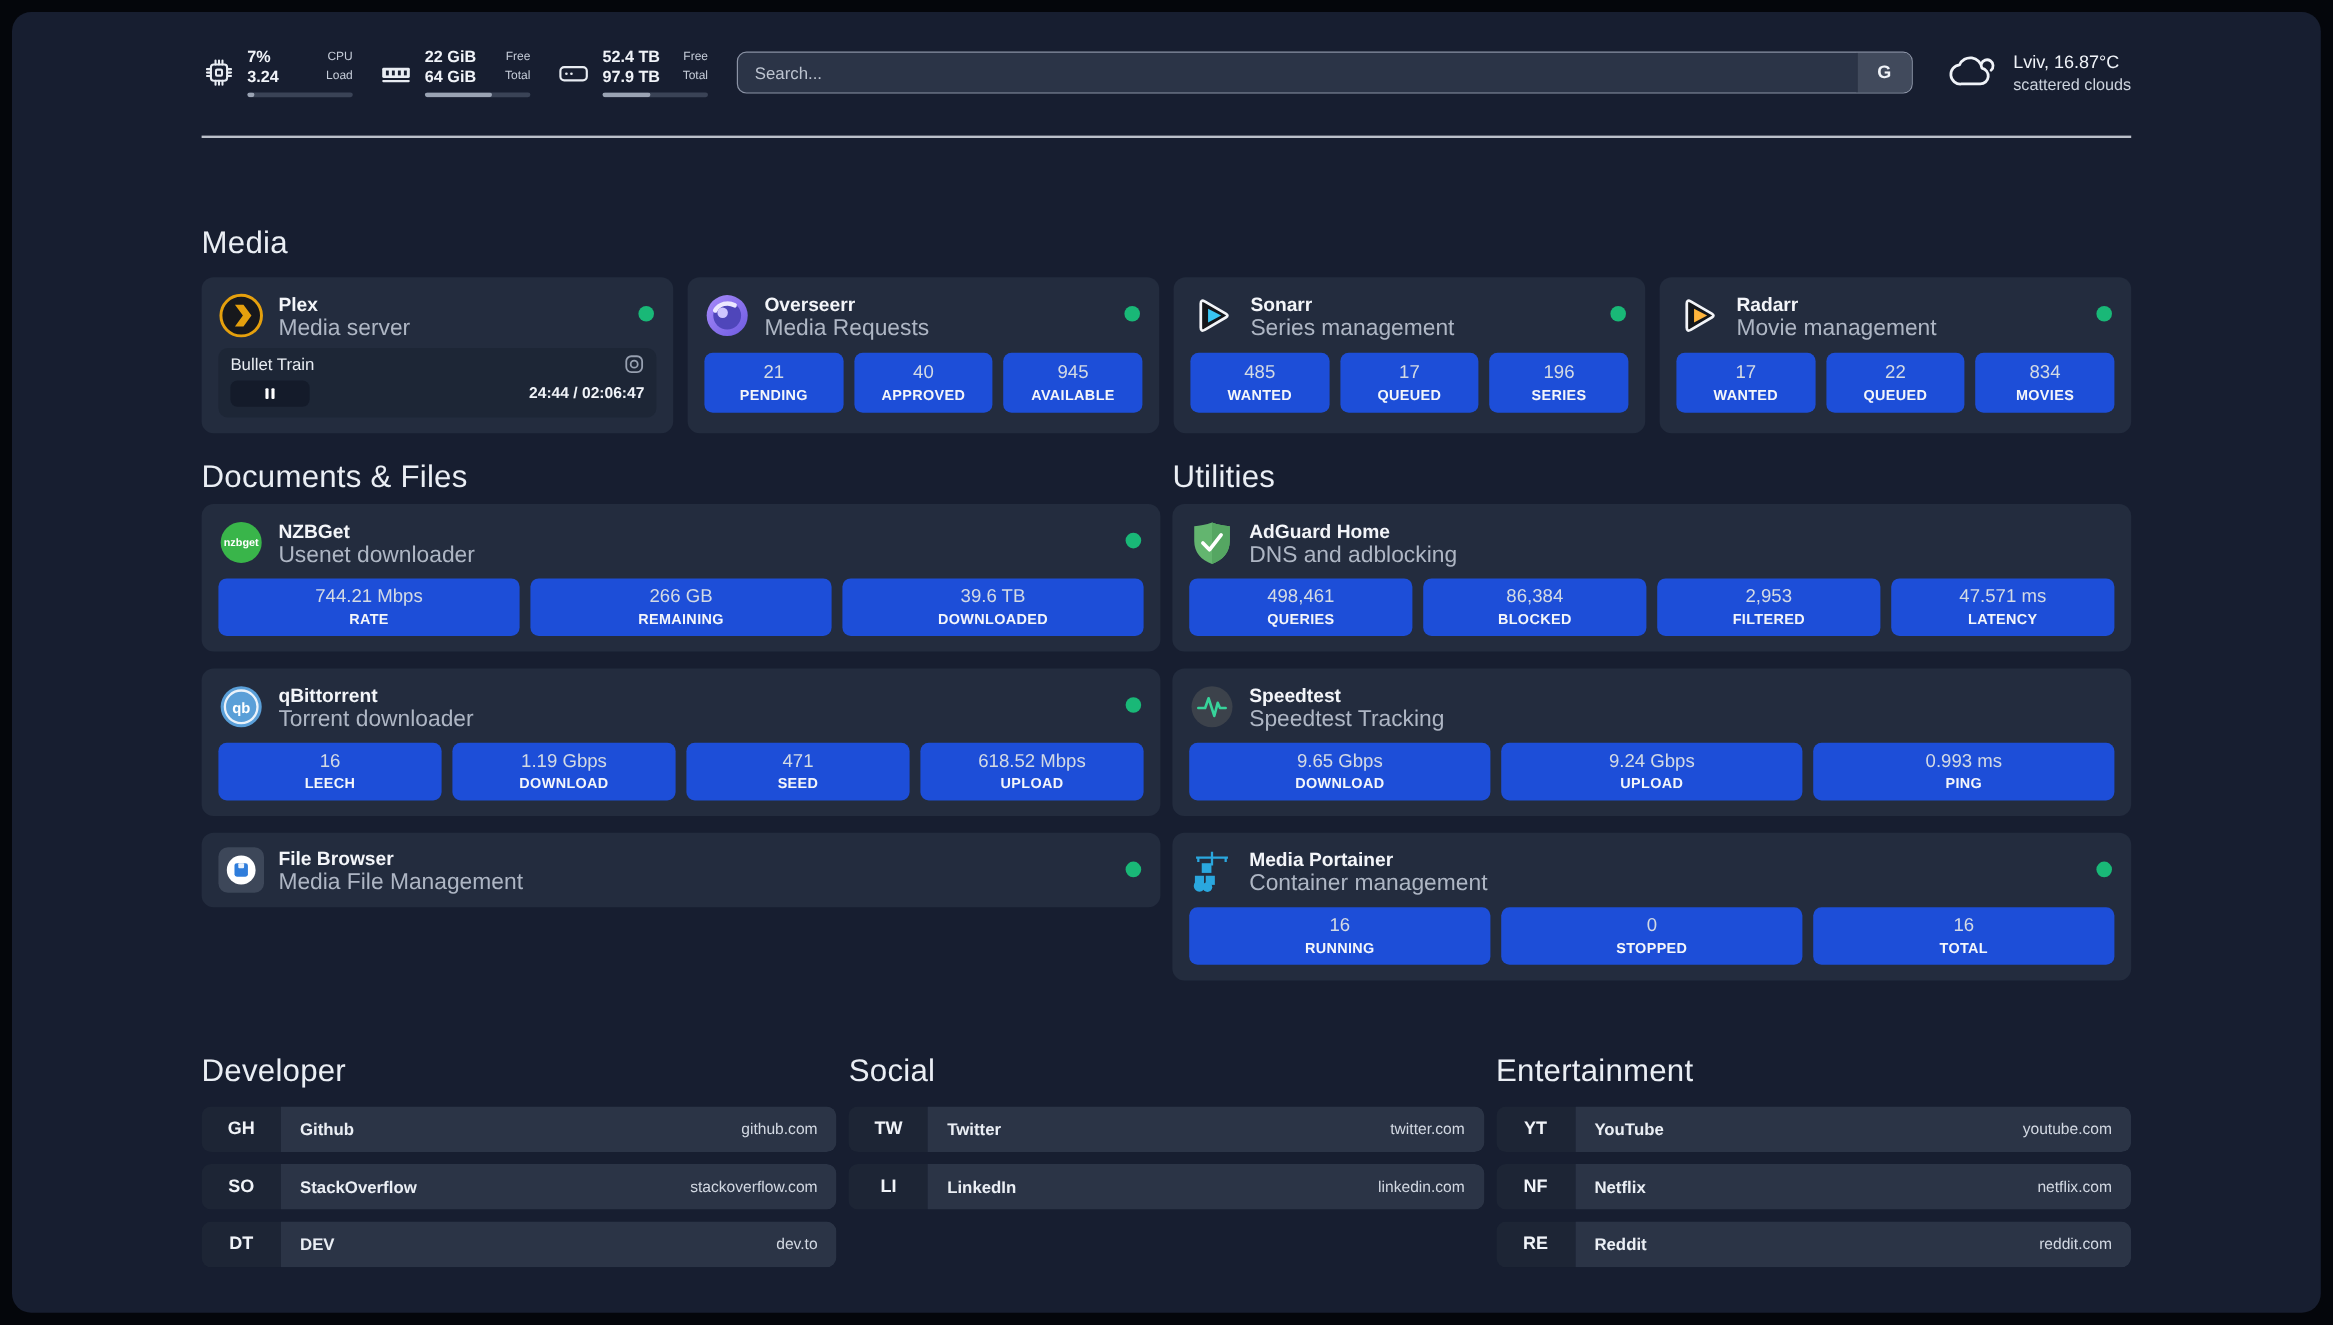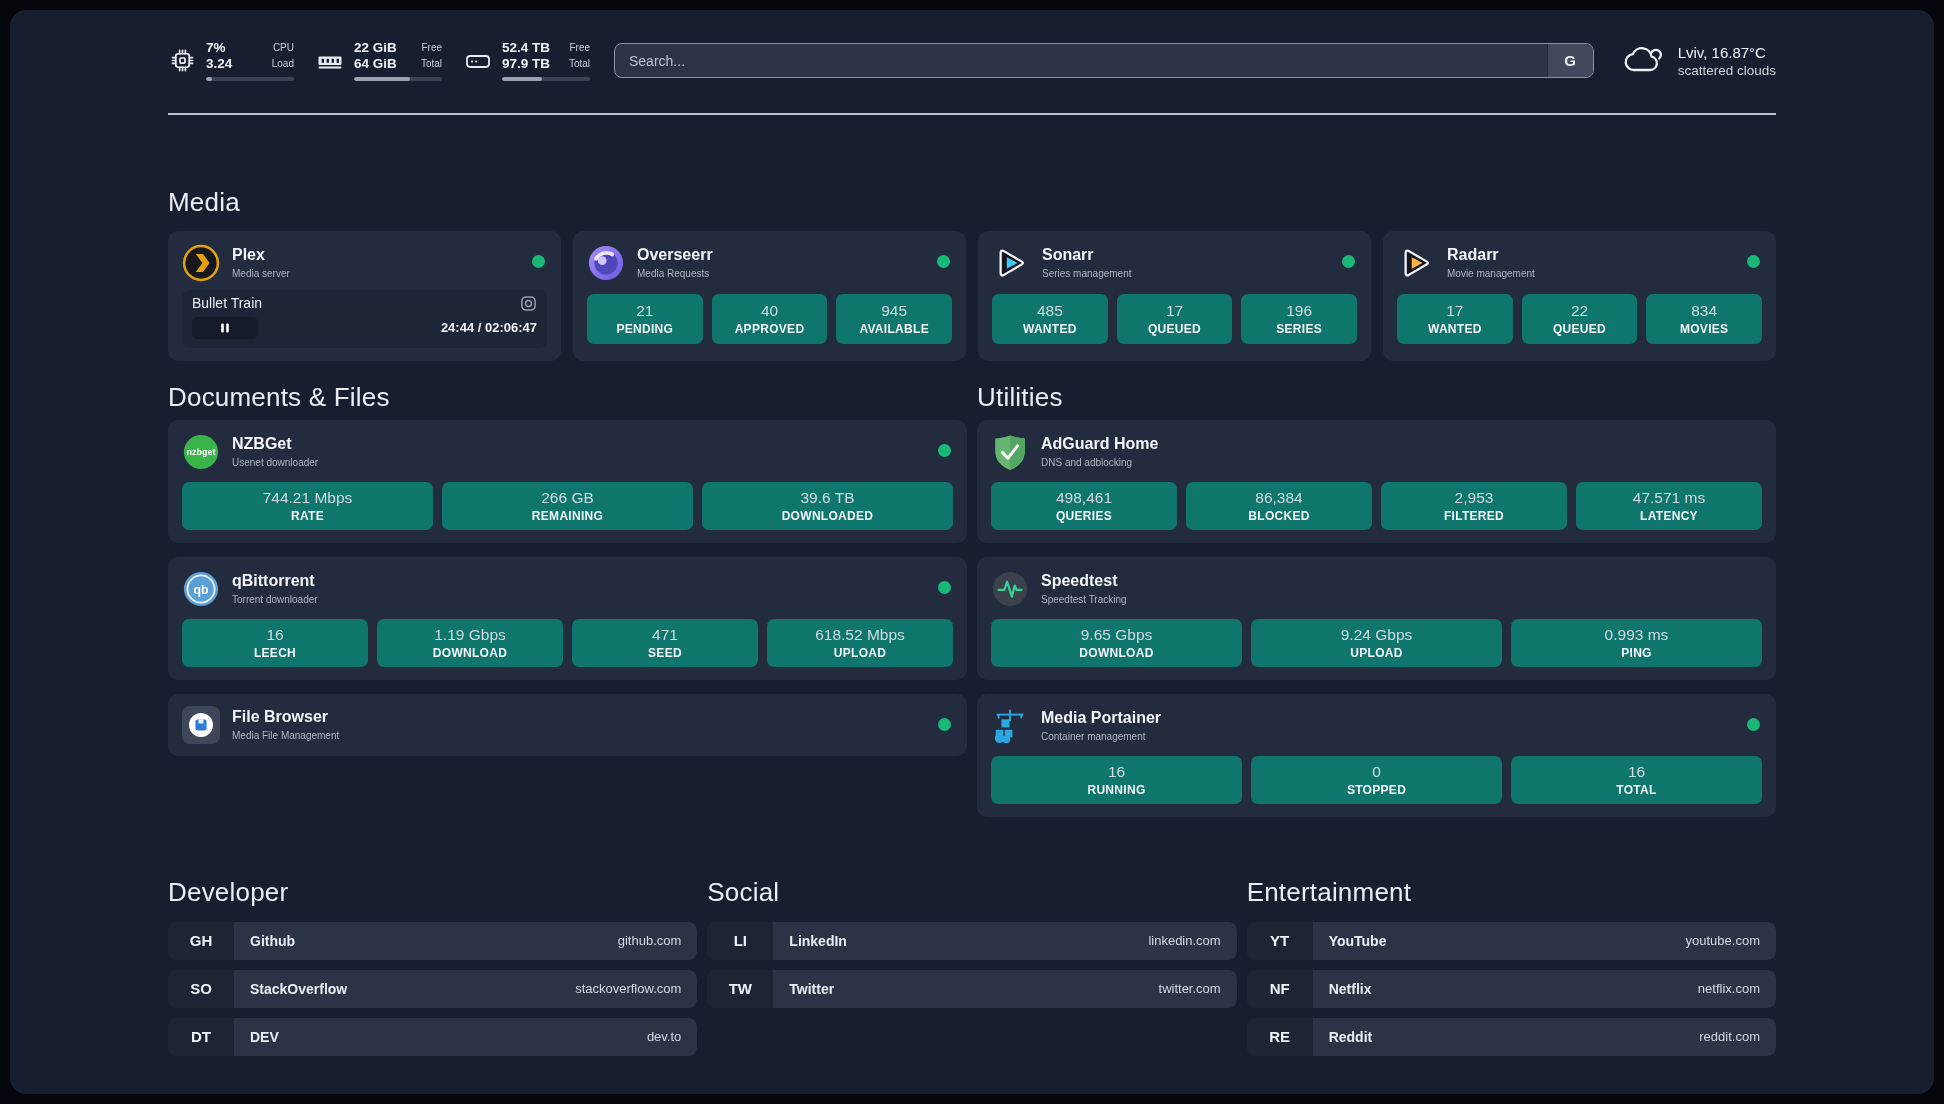"Media server" .card-sub { font-size: 10px -> 19px }
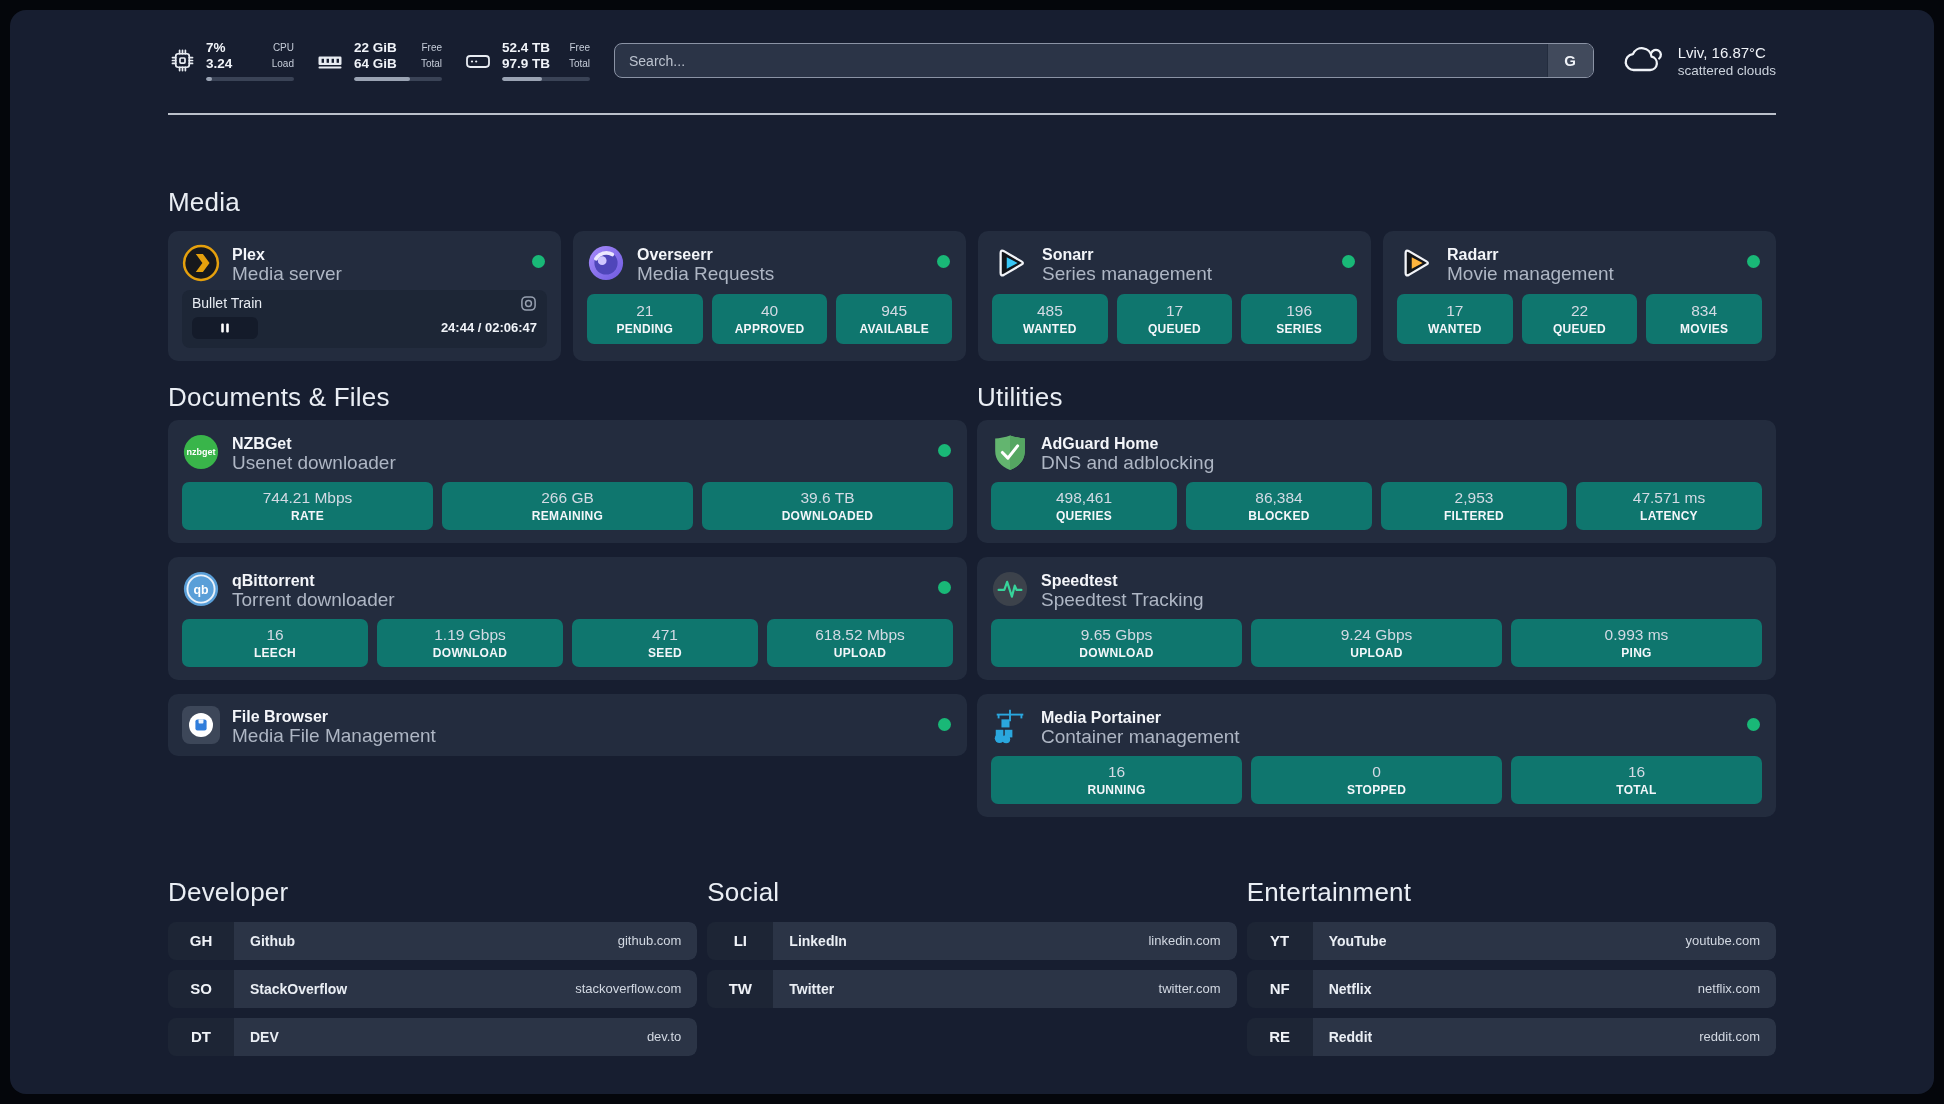"21" .stat-box { background: #0f766e -> #1d4ed8 }
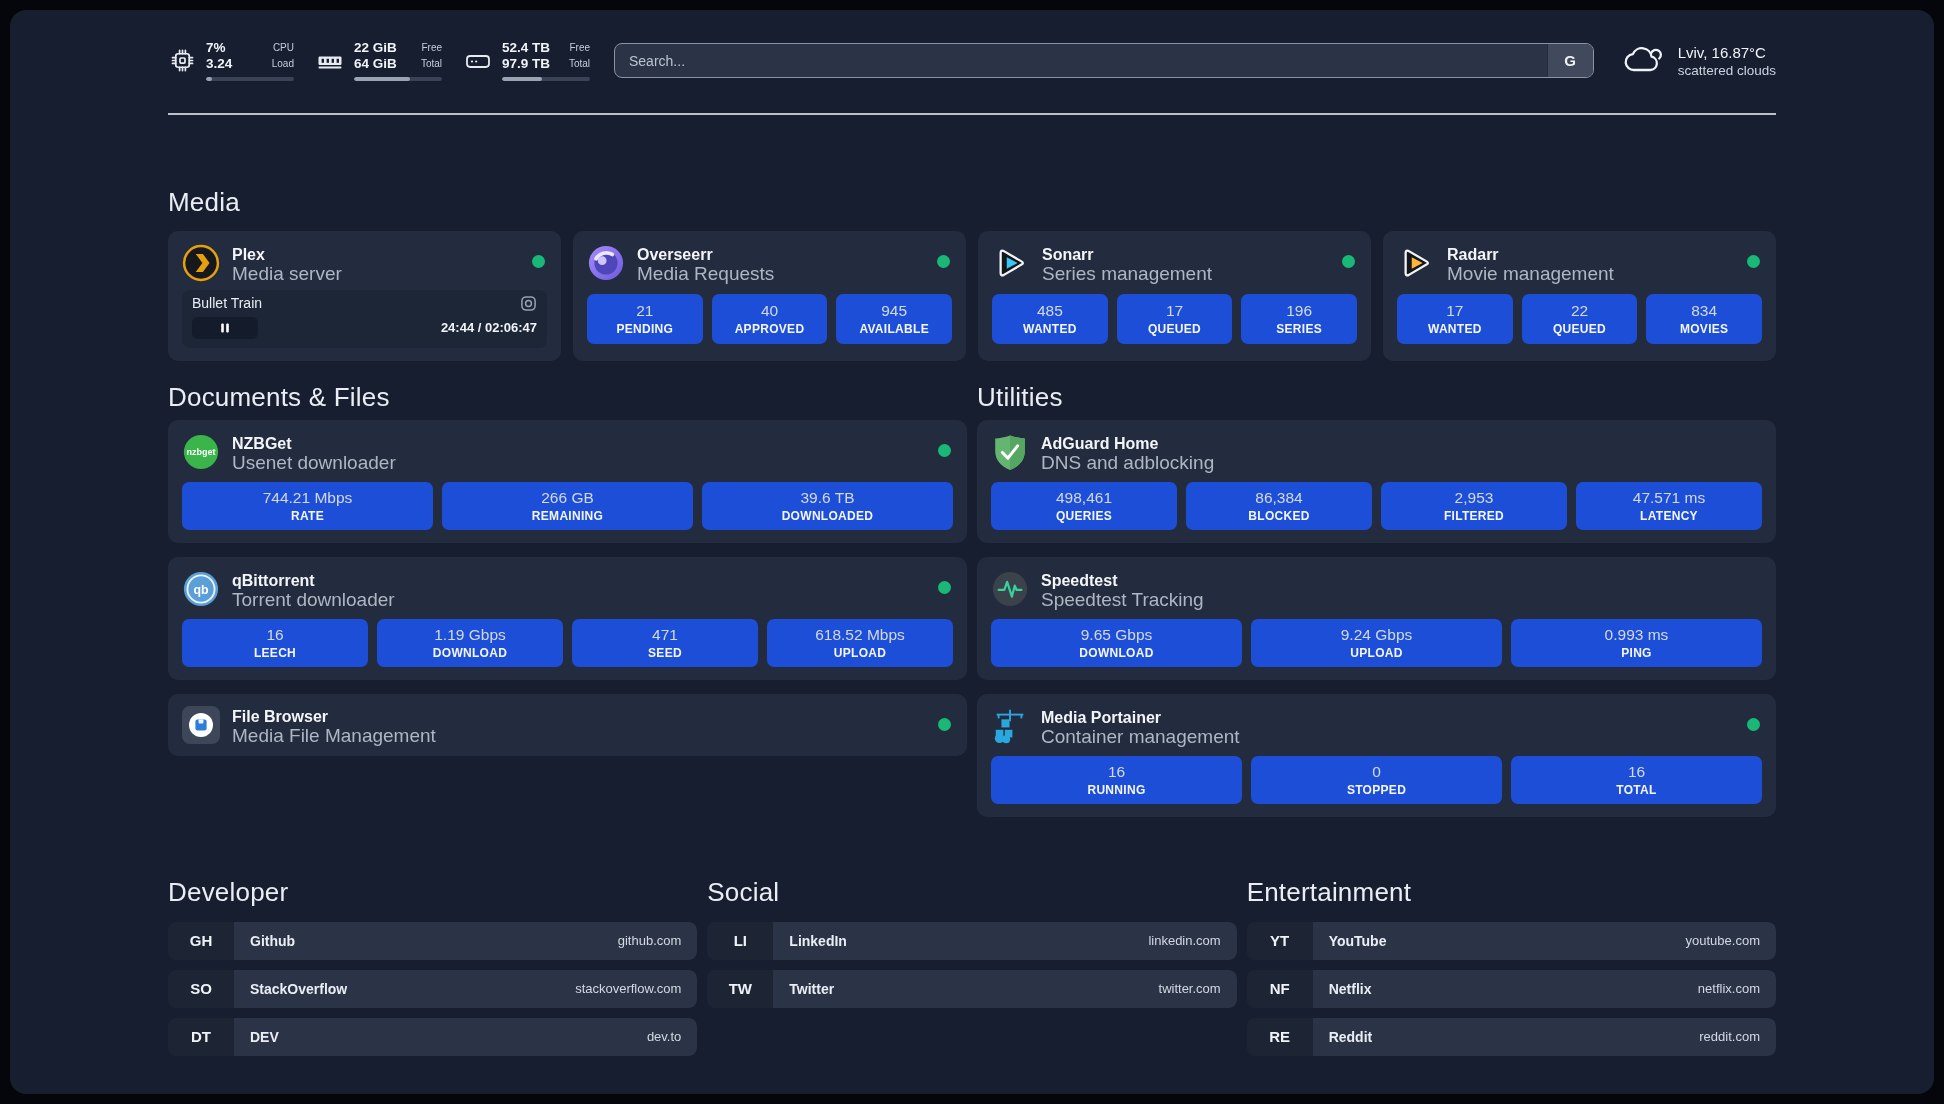"LI" div.bm-row { order: before "TW" -> after "TW" }
